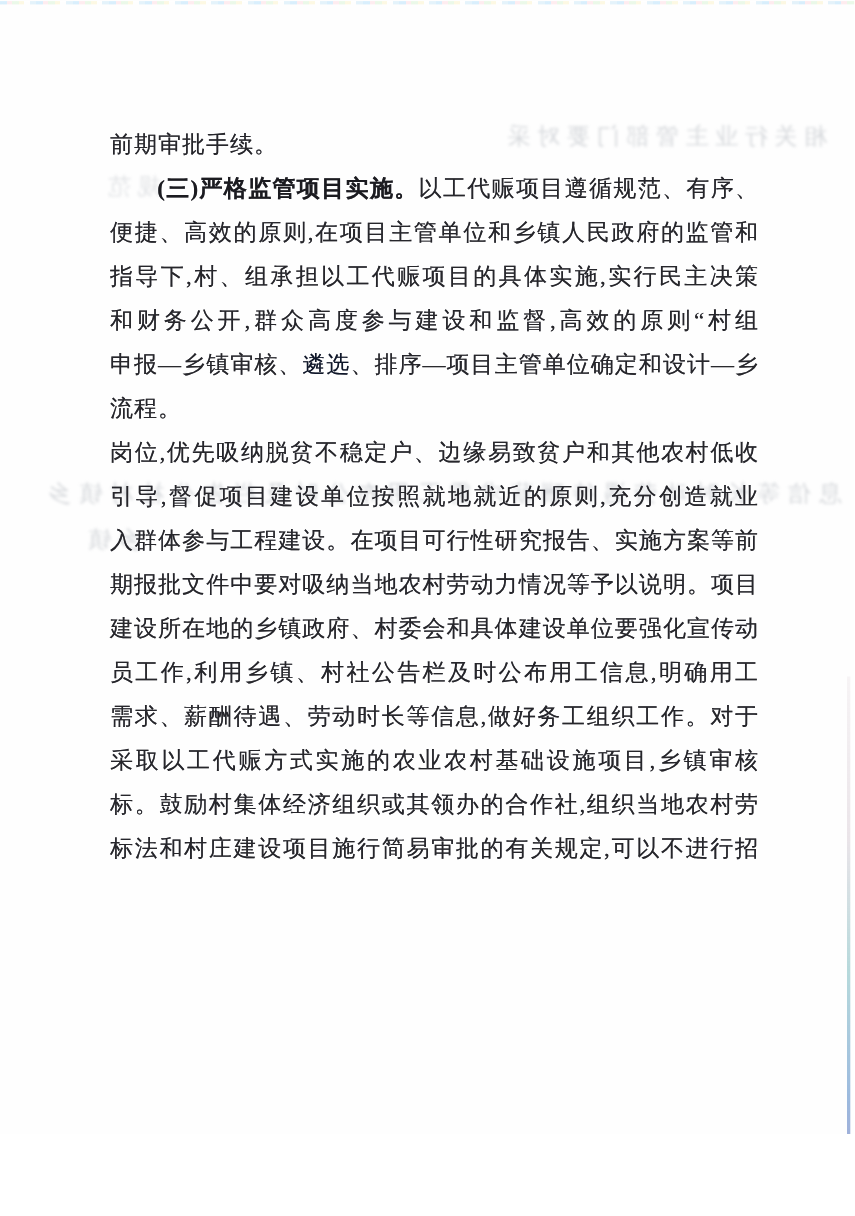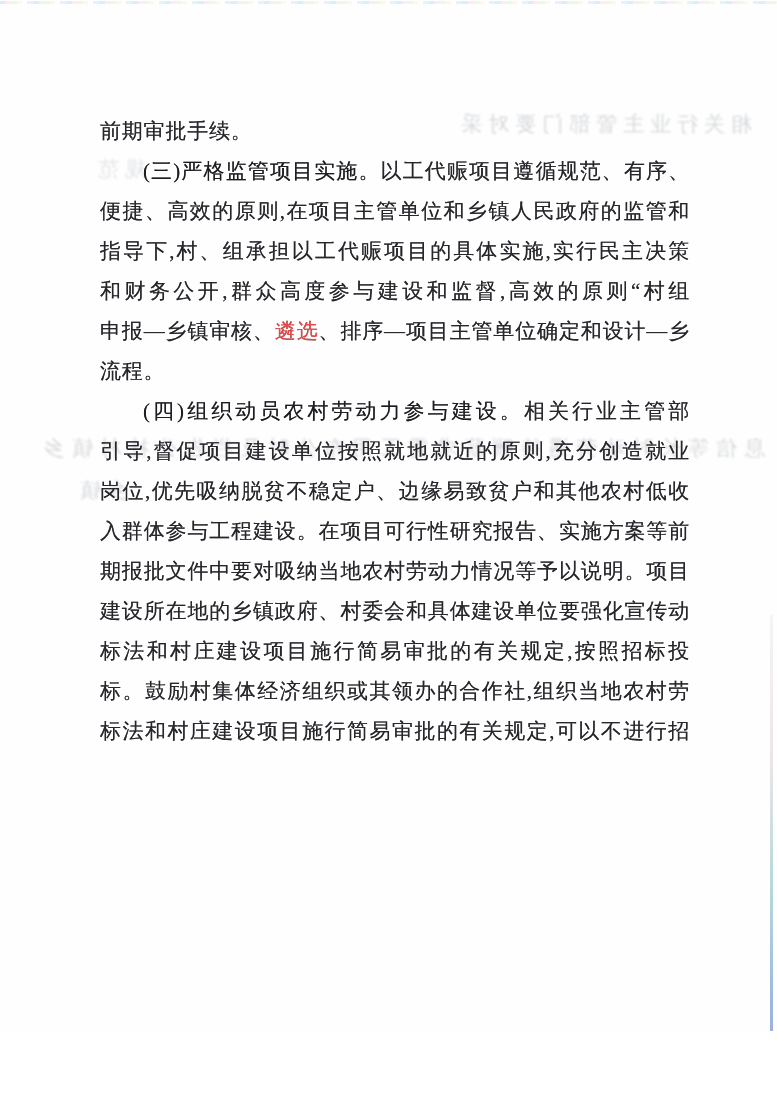"(三)严格监管项目实施。" .line .bold { font-weight: 400 -> 700 }
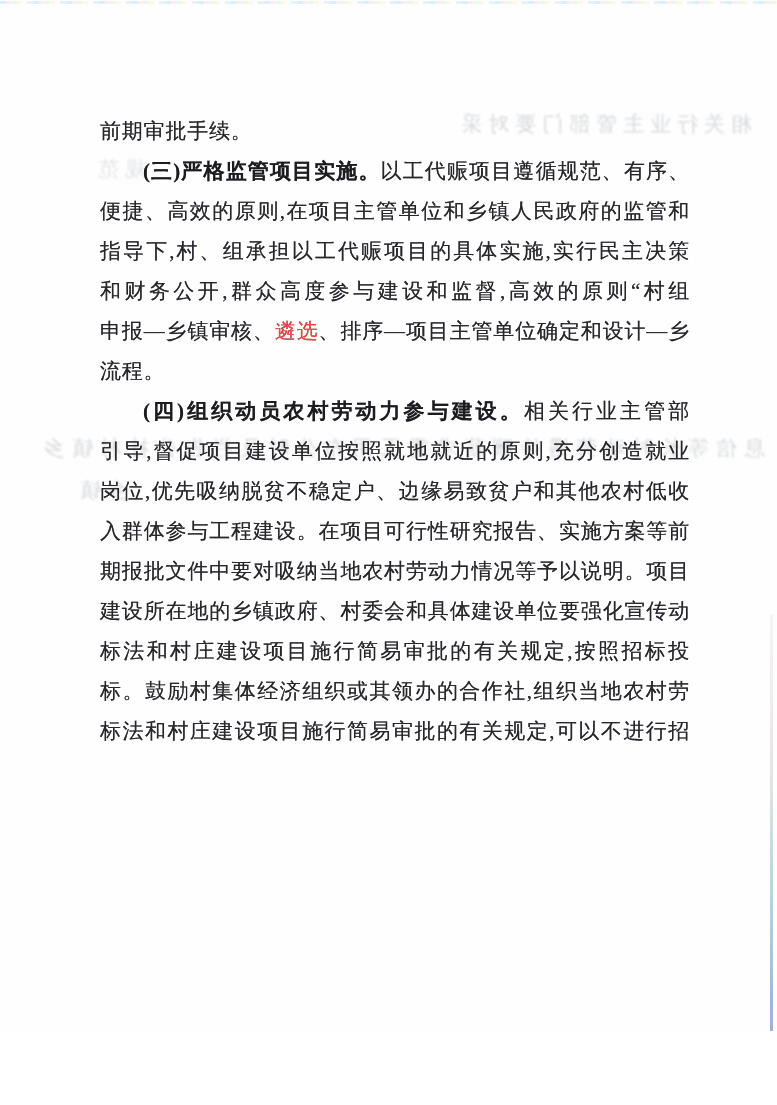"遴选" .line .tint { color: #ef4444 -> #0f172a }
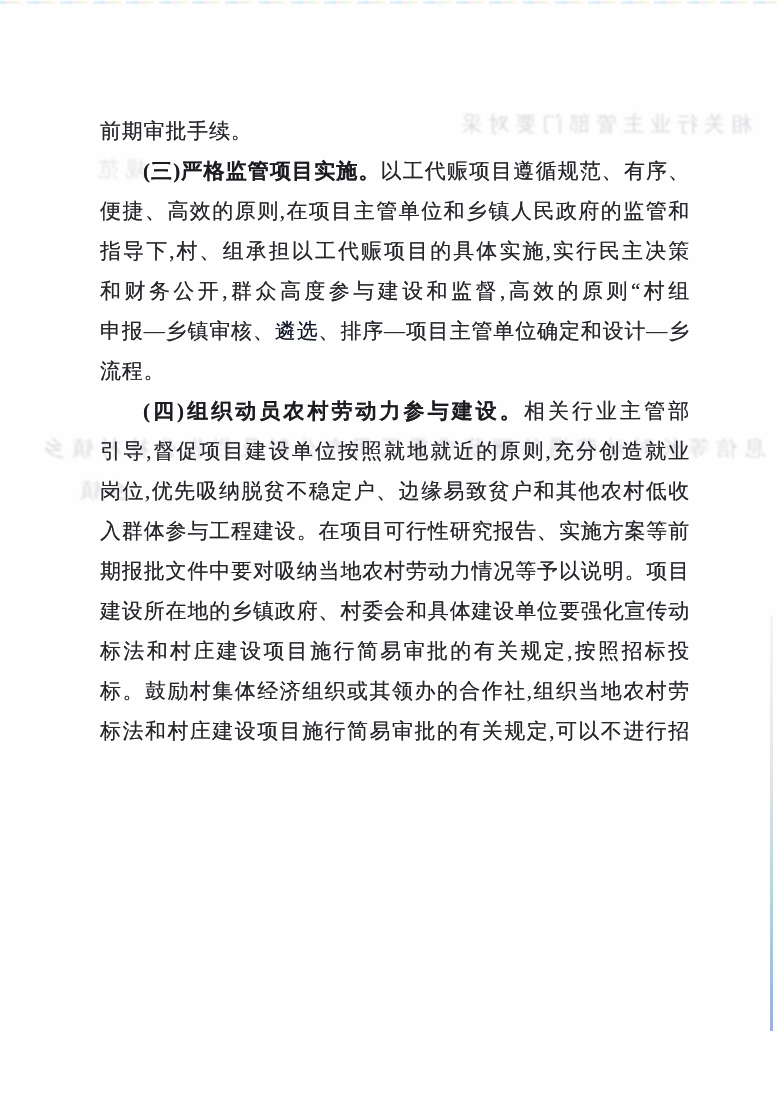"(四)组织动员农村劳动力参与建设。相关行业主管部" div.line { html: <div><span>(四)组织动员农村劳动力参与建设。</span><span>相关行业主管部</span></div> -> none }
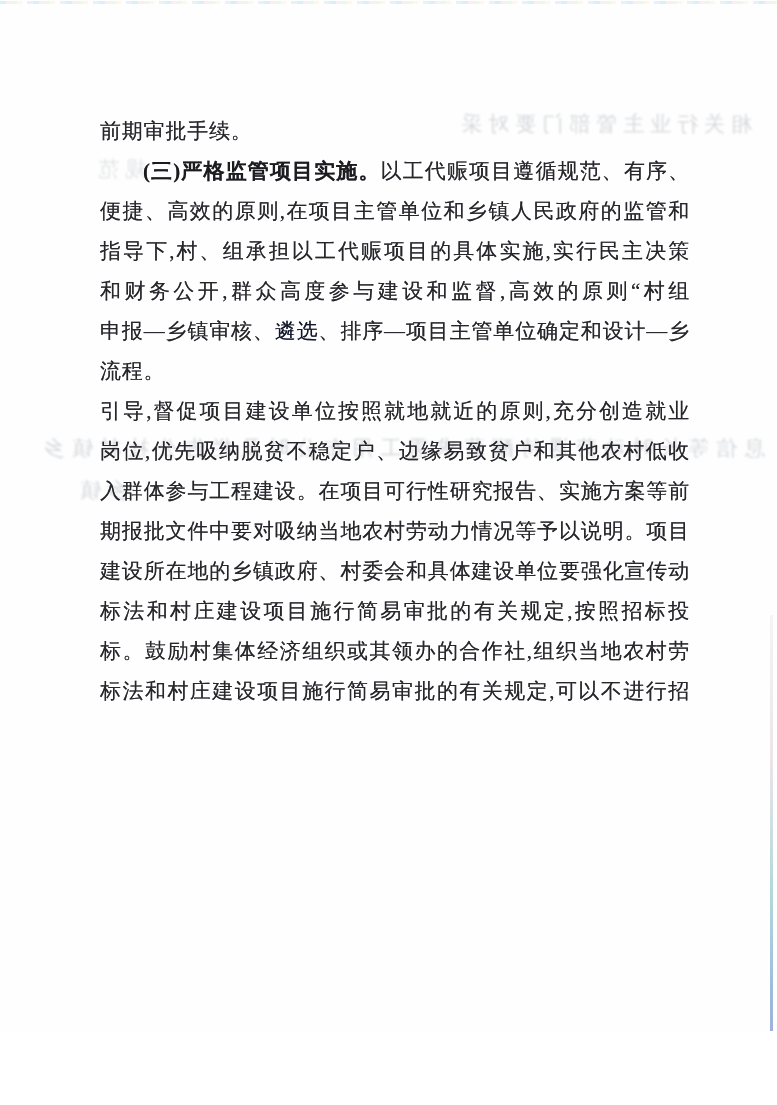"引导,督促项目建设单位按照就地就近的原则,充分创造就业" div.line { order: before "岗位,优先吸纳脱贫不稳定户、边缘易致贫户和其他农村低收" -> after "岗位,优先吸纳脱贫不稳定户、边缘易致贫户和其他农村低收" }
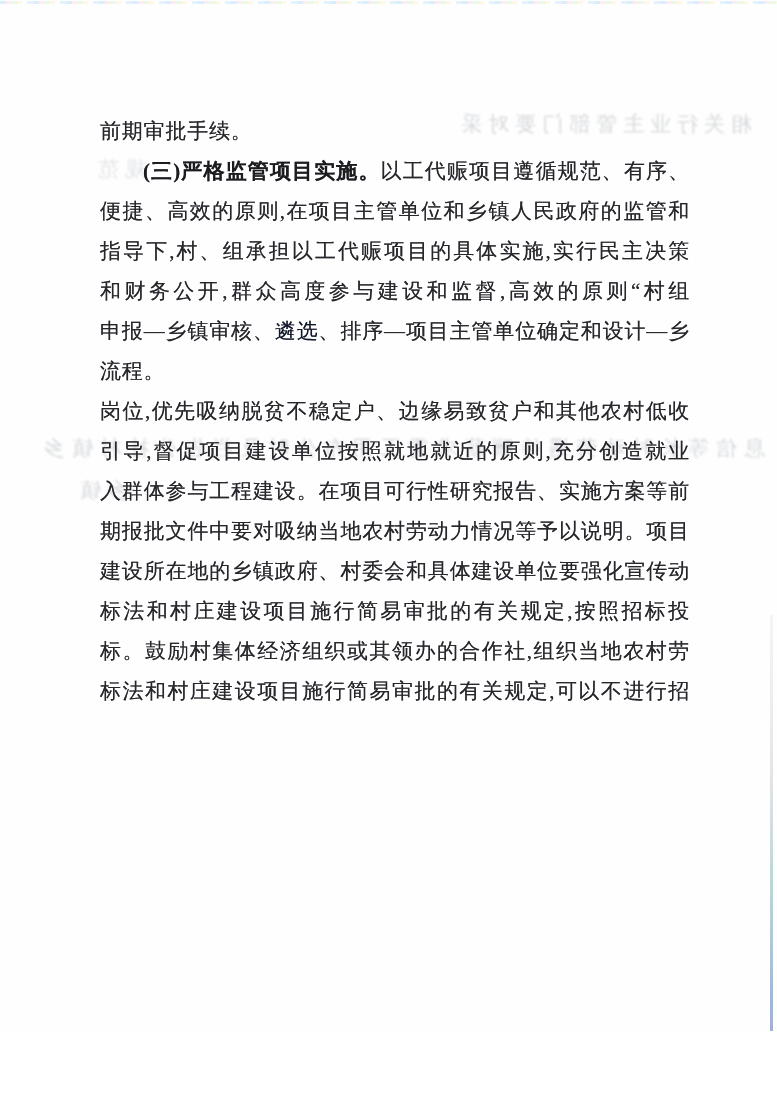"员工作,利用乡镇、村社公告栏及时公布用工信息,明确用工" div.line { html: none -> <div><span>员工作,利用乡镇、村社公告栏及时公布用工信息,明确用工</span></div> }
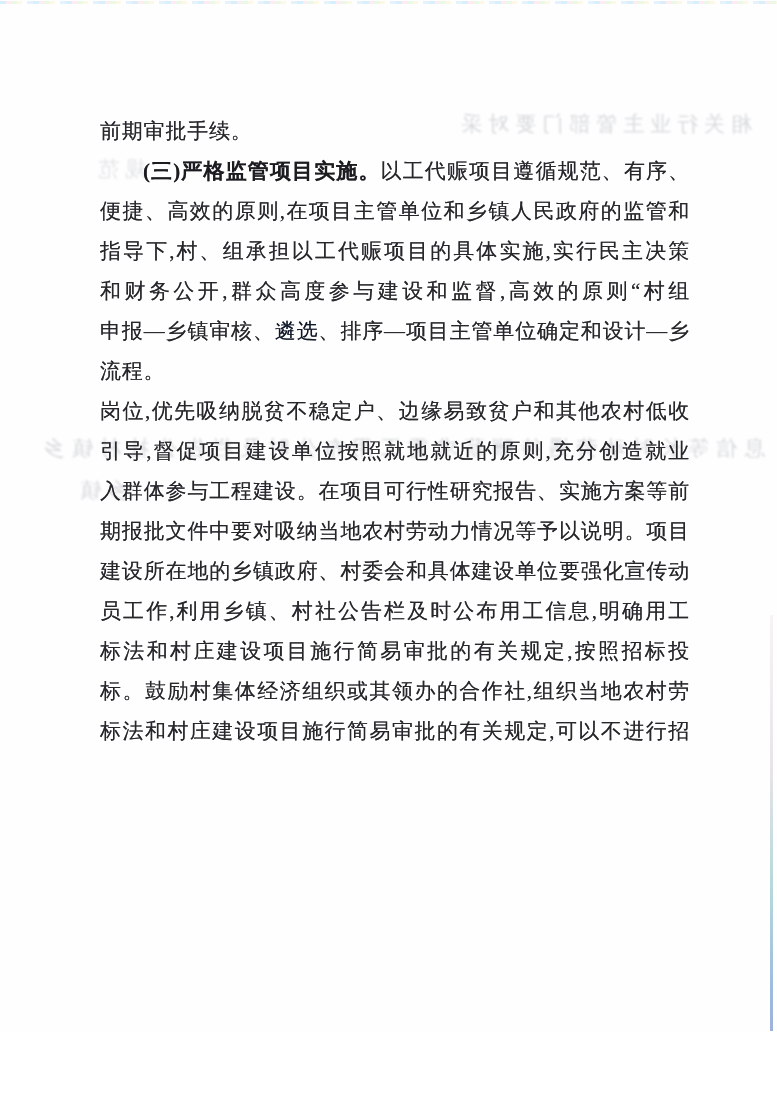"需求、薪酬待遇、劳动时长等信息,做好务工组织工作。对于" div.line { html: none -> <div><span>需求、薪酬待遇、劳动时长等信息,做好务工组织工作。对于</span></div> }
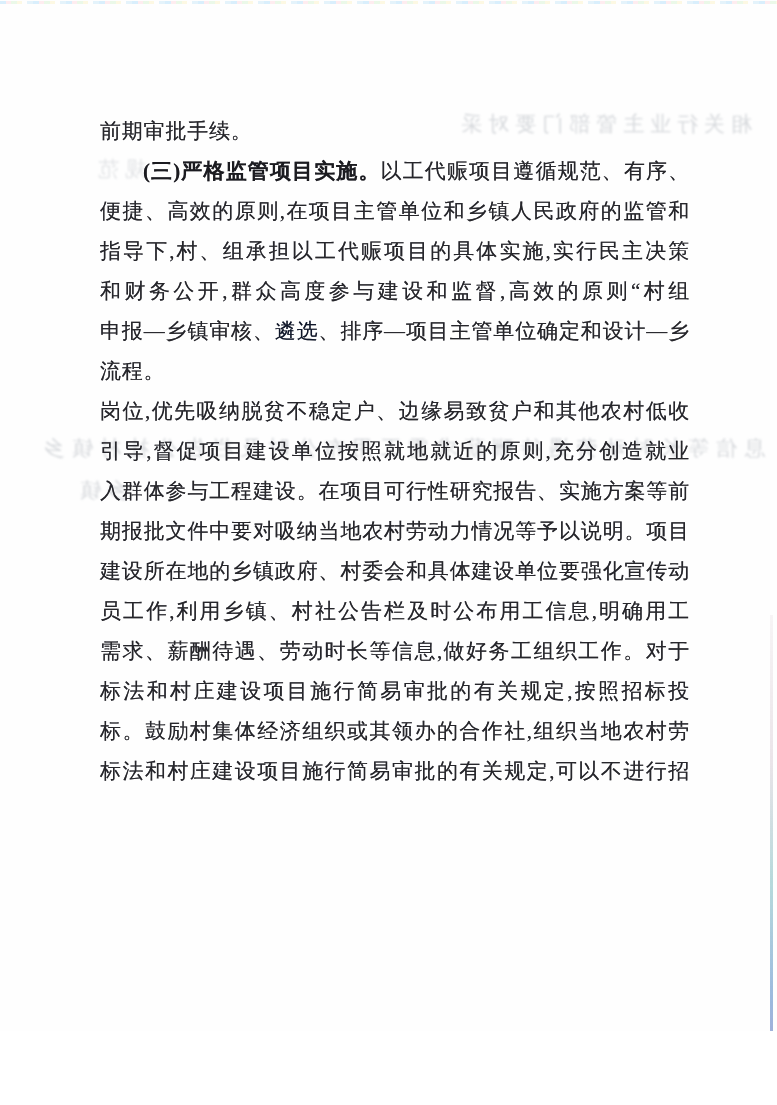"标法和村庄建设项目施行简易审批的有关规定,按照招标投" span { text: 标法和村庄建设项目施行简易审批的有关规定,按照招标投 -> 采取以工代赈方式实施的农业农村基础设施项目,乡镇审核 }
